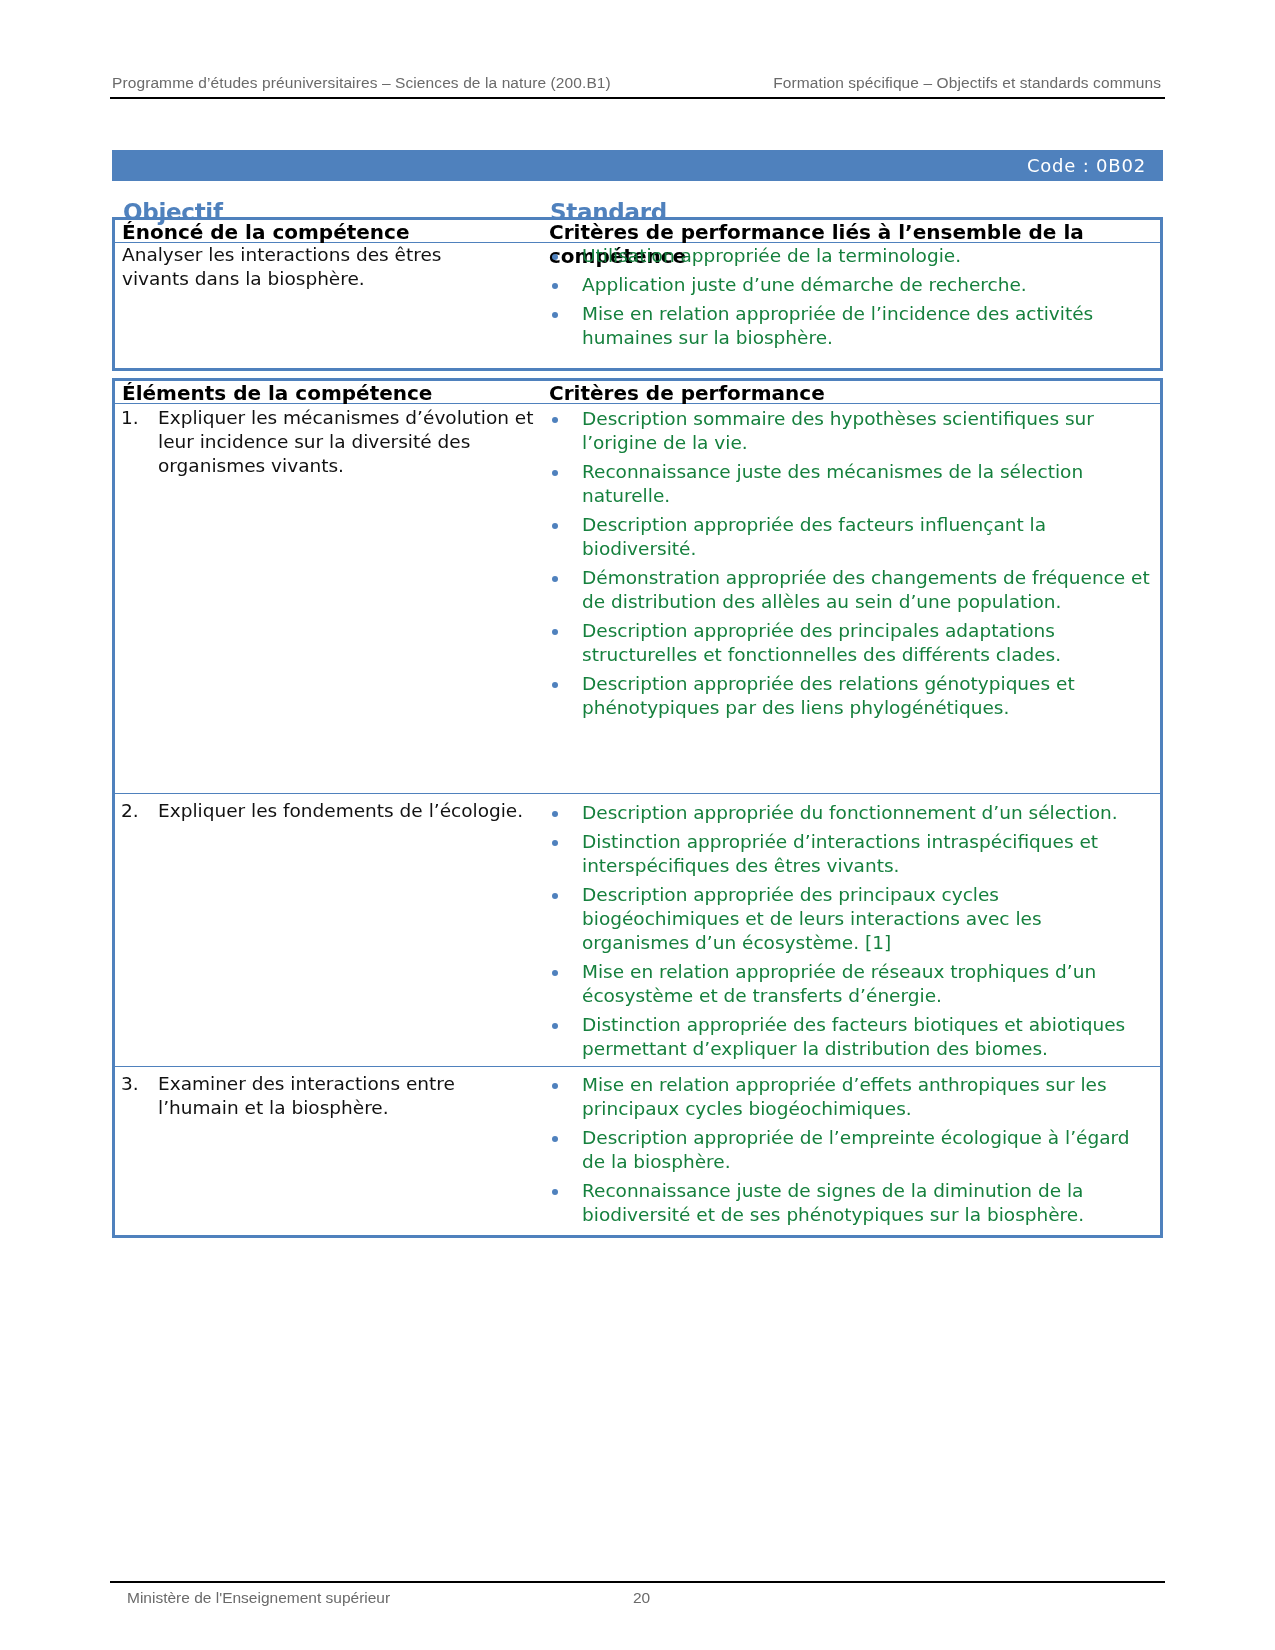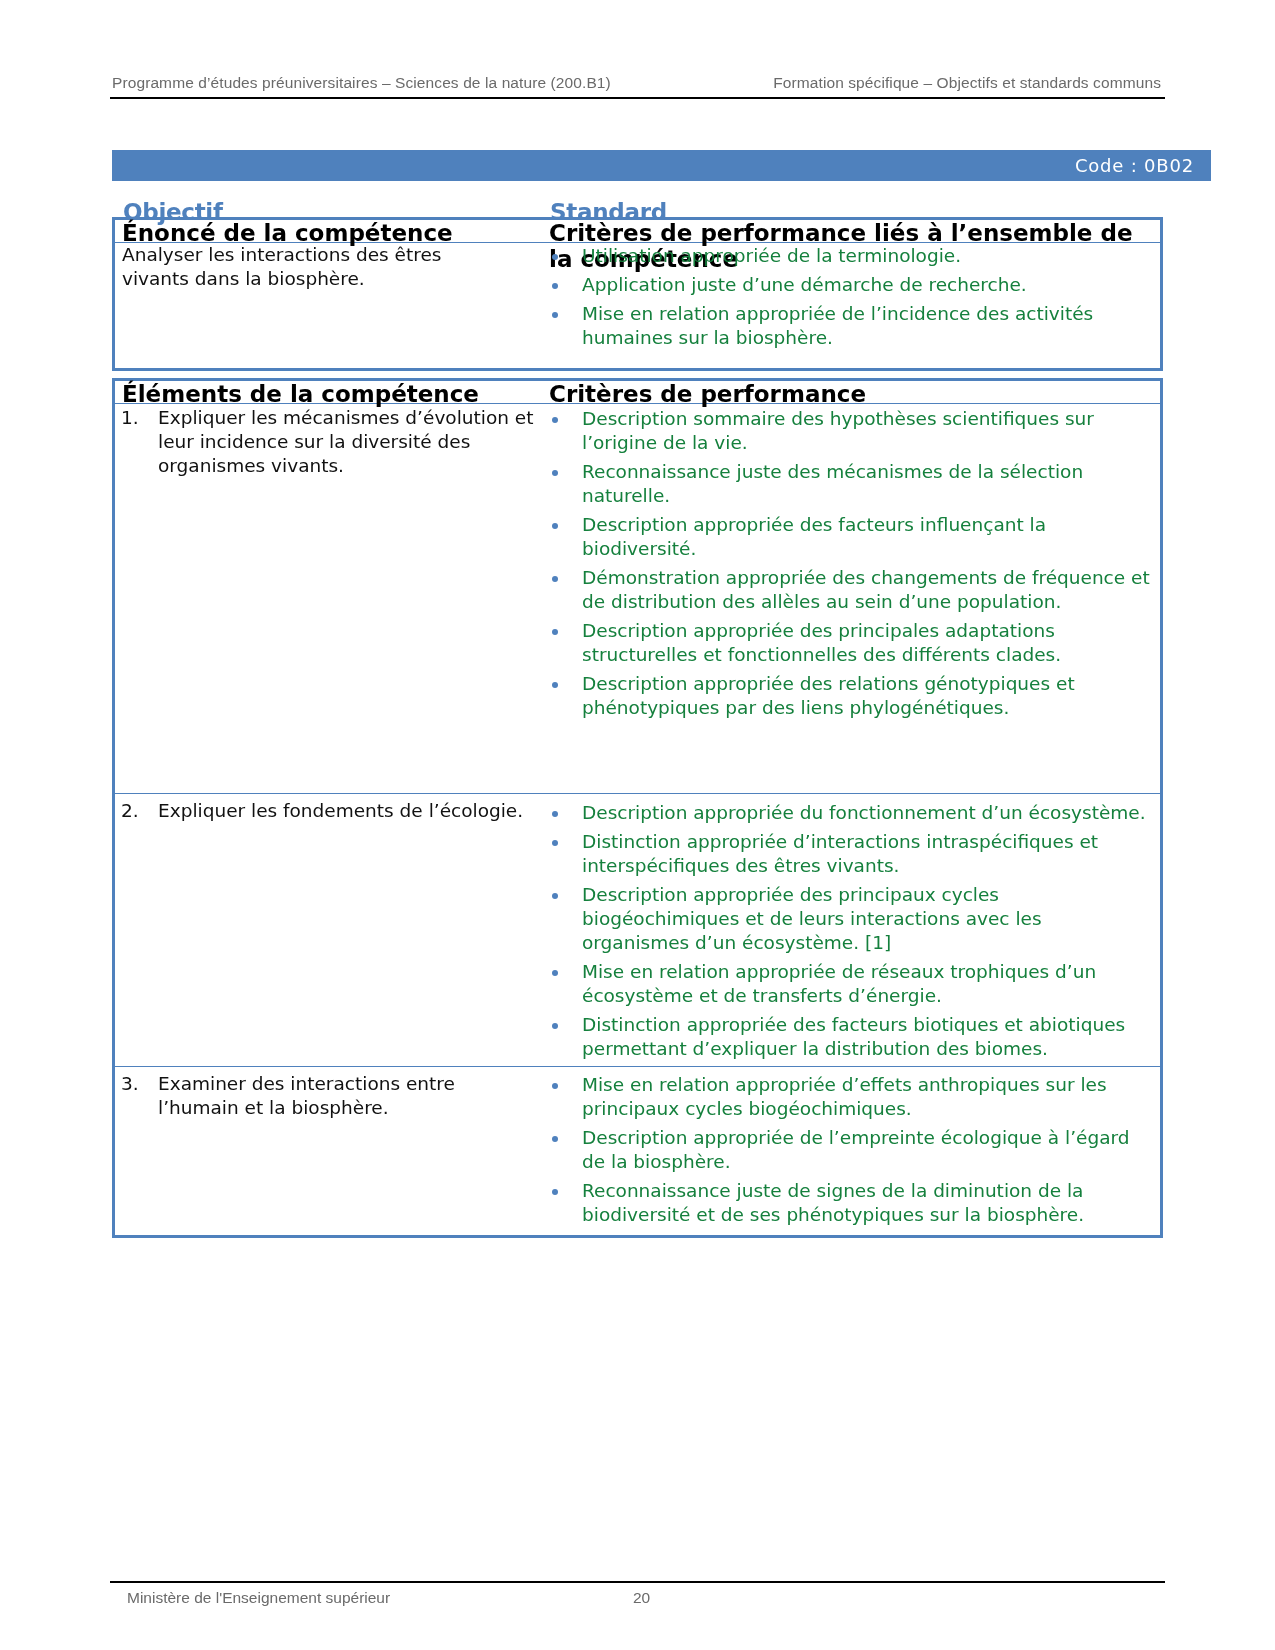"Code : 0B02" .code-bar { padding-left: 48px -> none }
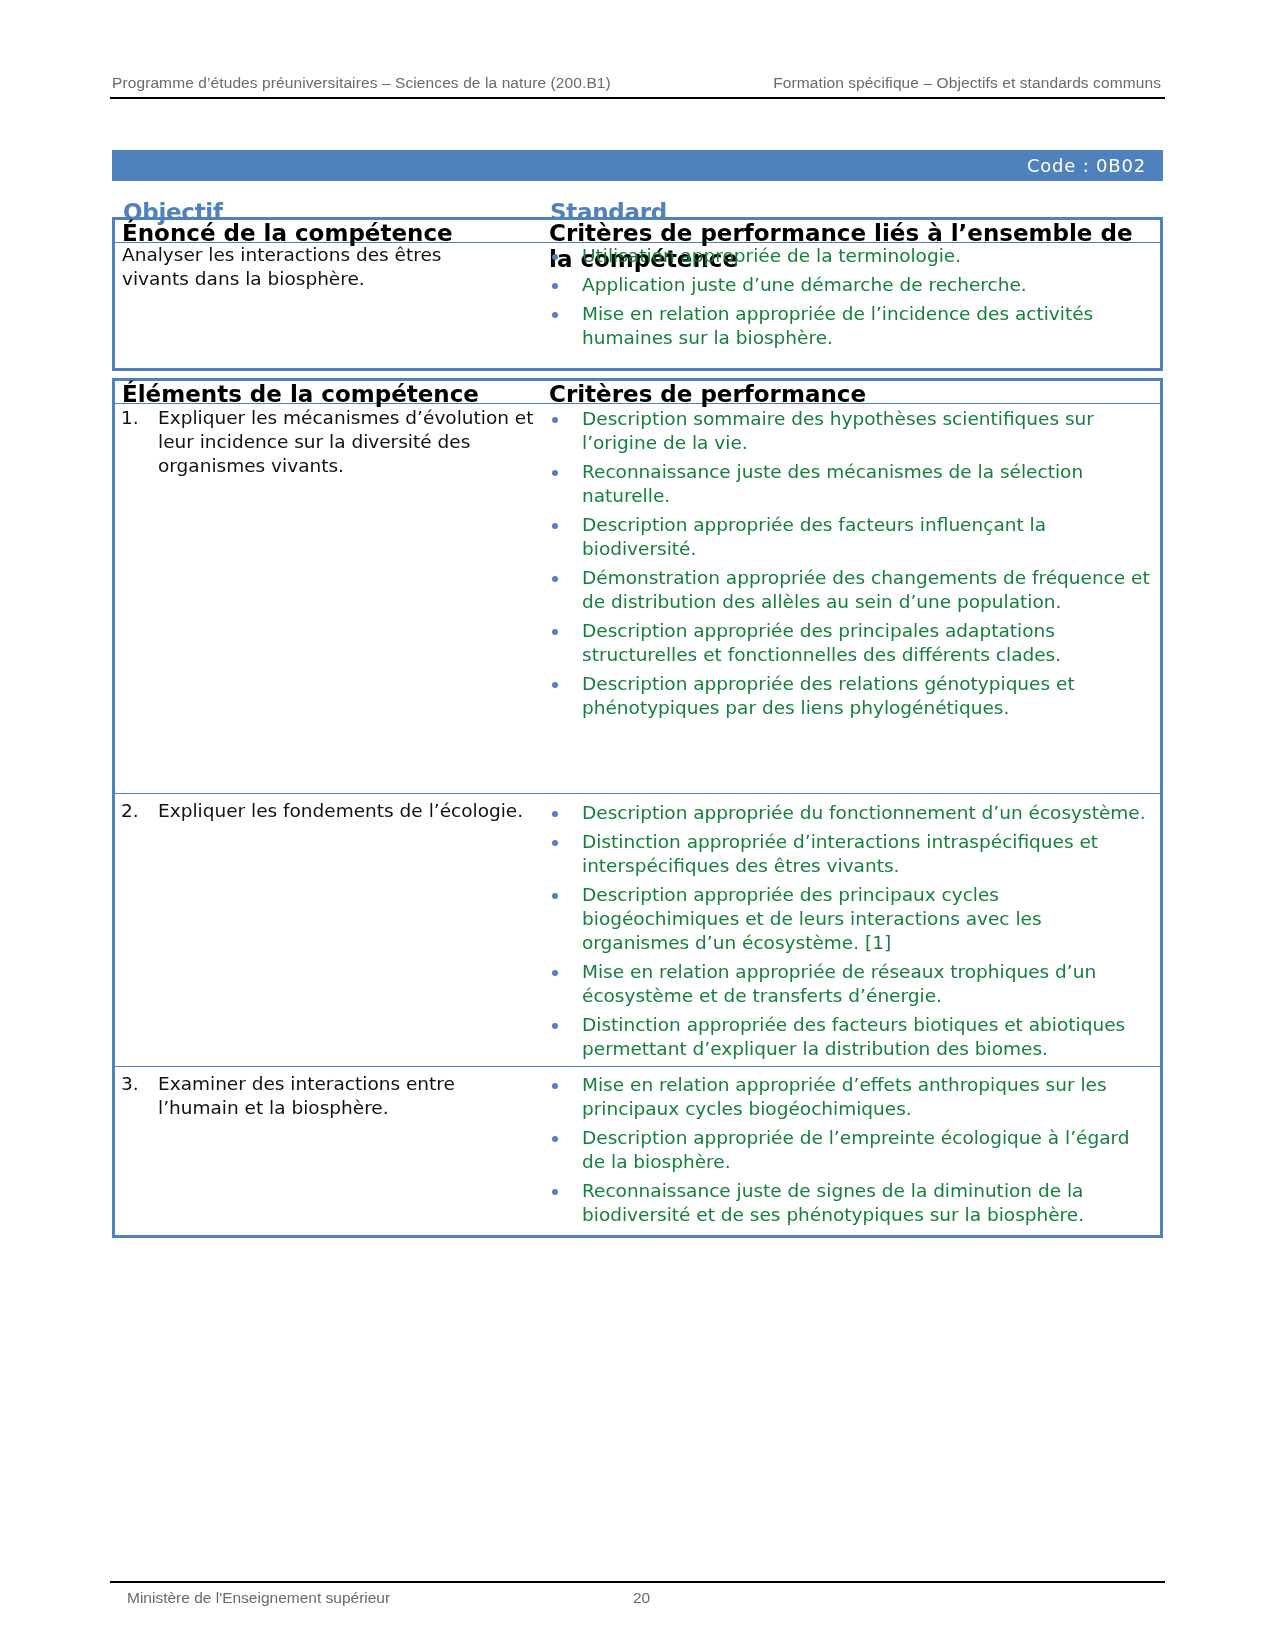"Énoncé de la compétence" .hrow { font-size: 23px -> 20px }
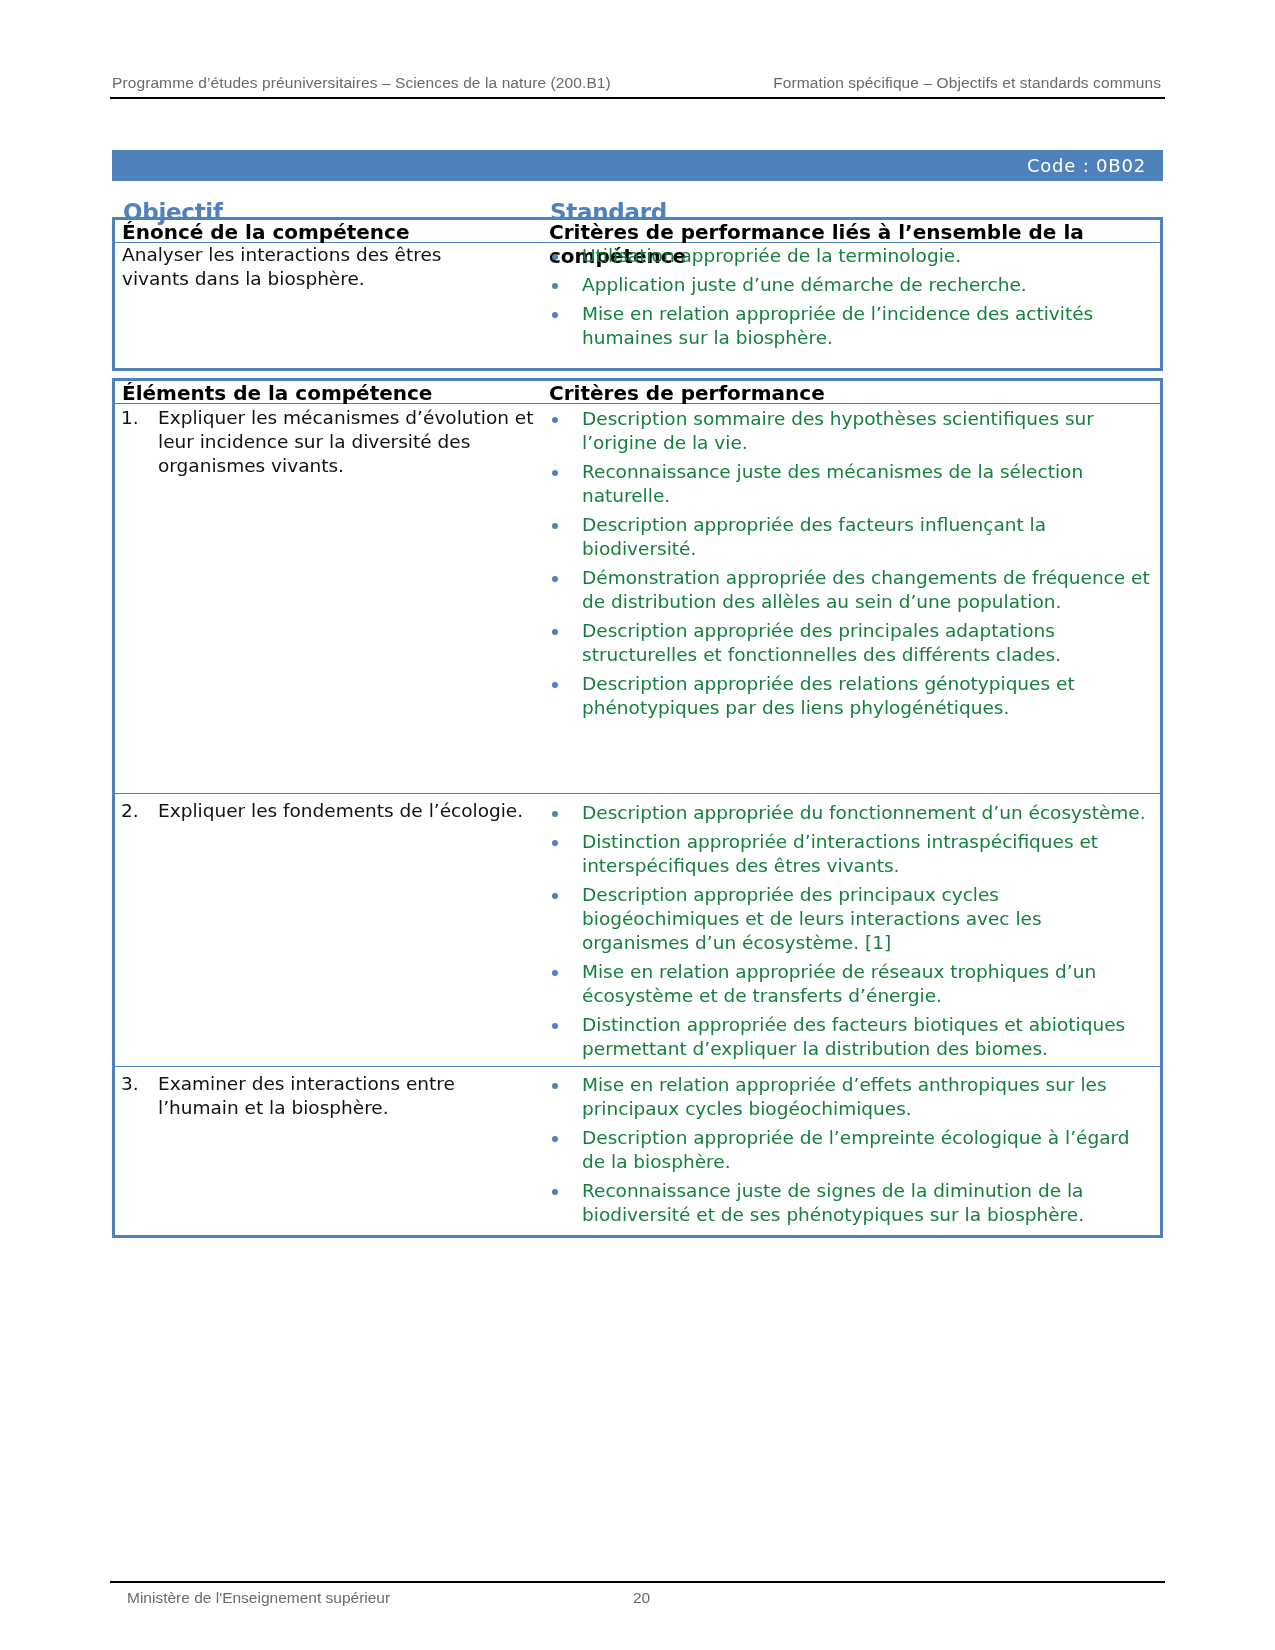"Description appropriée du fonctionnement" span { text: écosystème -> sélection }
